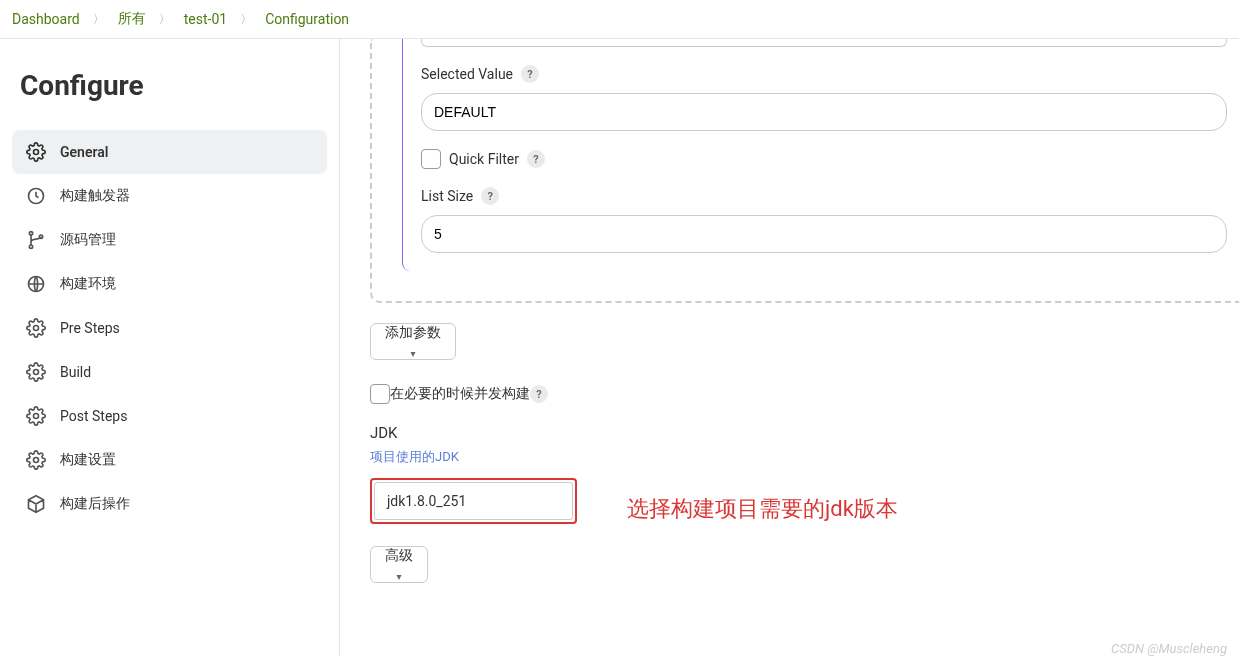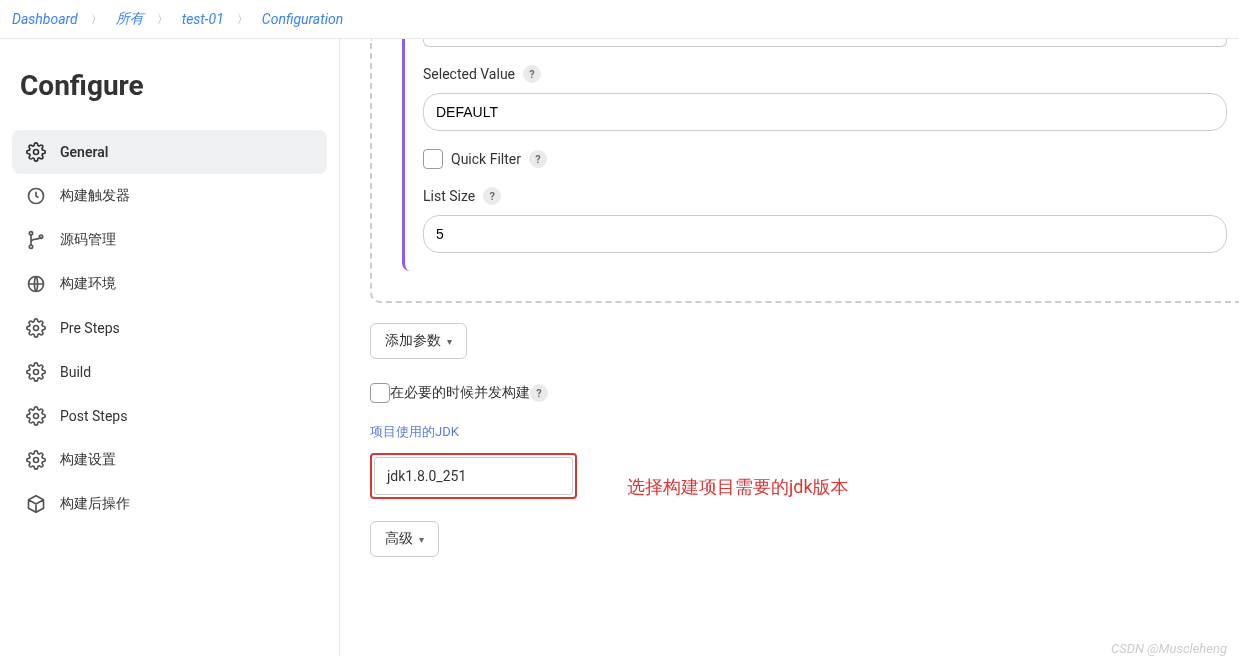"Dashboard" .breadcrumb a { color: #3b82f6 -> #4d7c0f; font-style: italic -> none }
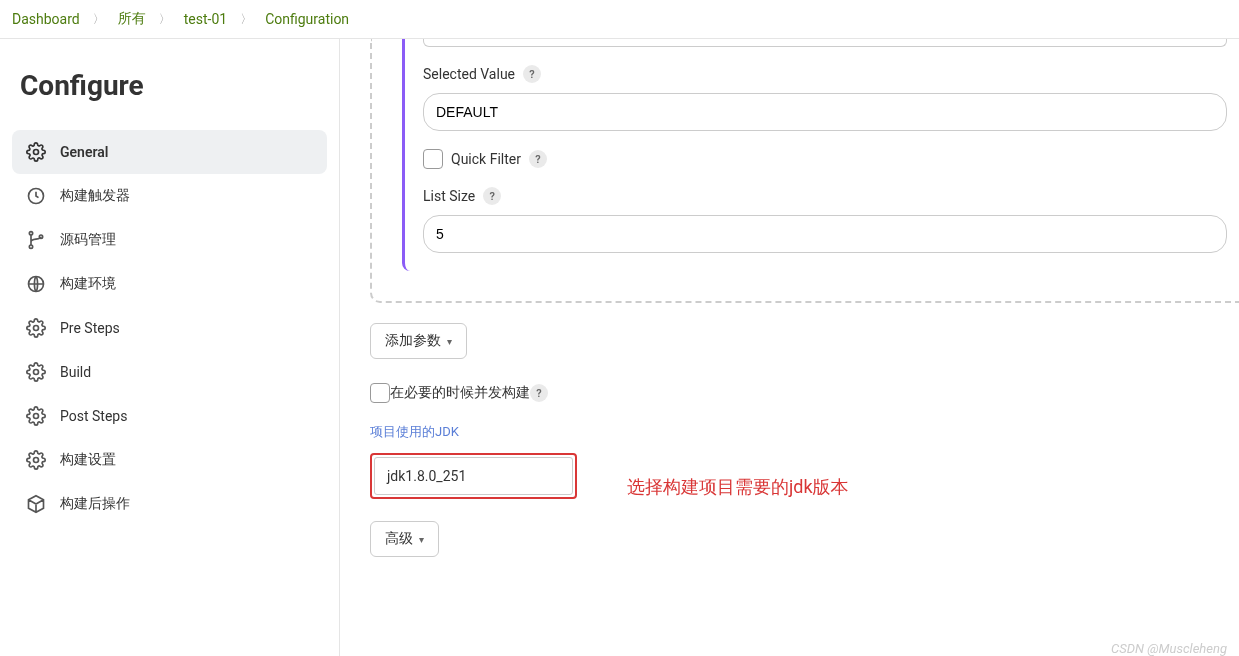"Selected Value" .nested-box { border-left: 3px solid #8b5cf6 -> 1px solid #8b5cf6 }
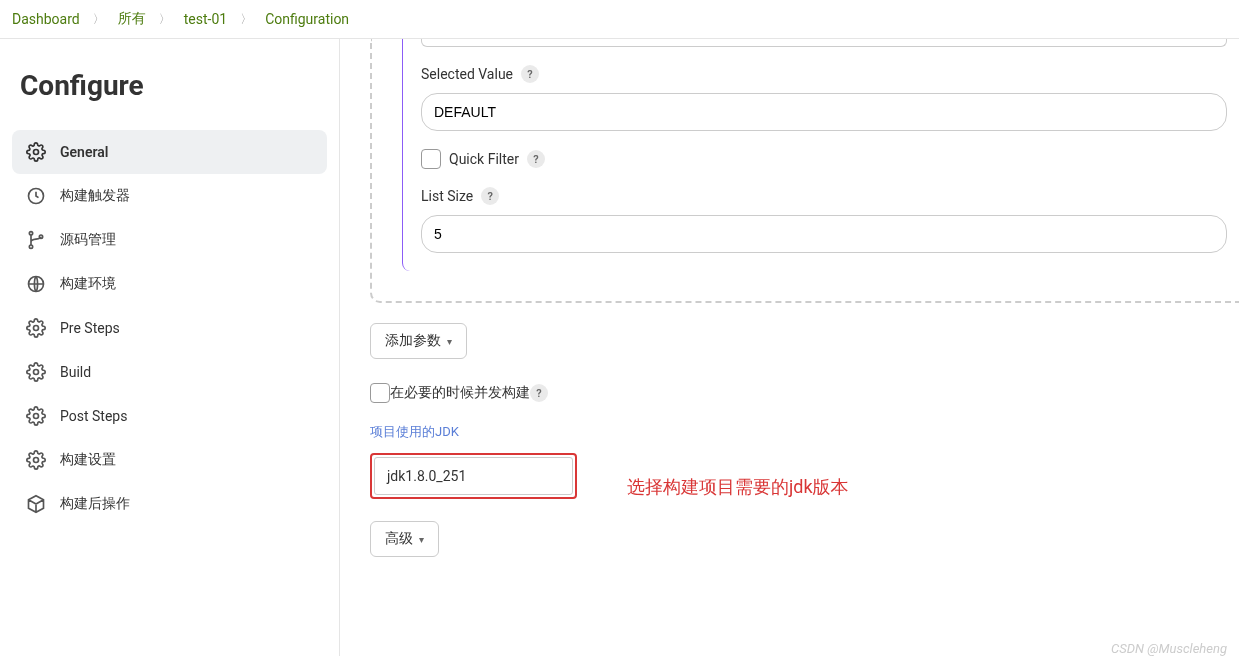"添加参数" .btn { flex-direction: none -> column; padding: 8px 14px -> 0 14px }
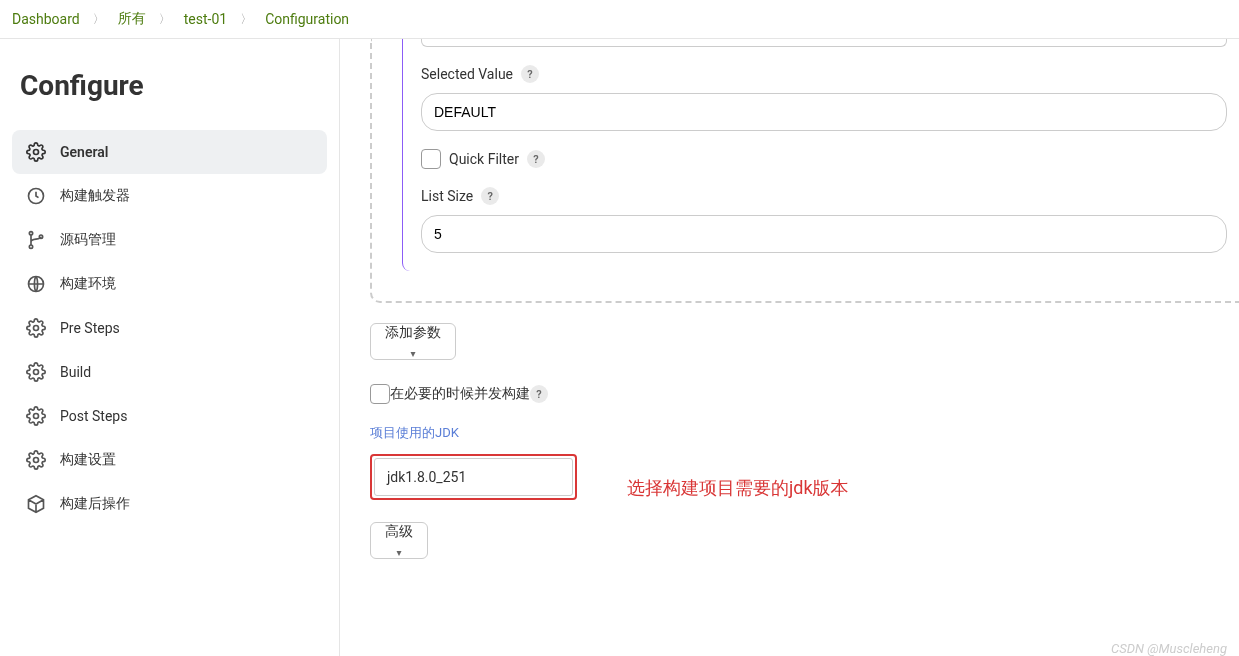"JDK" div.section-label { html: none -> <div>JDK</div> }
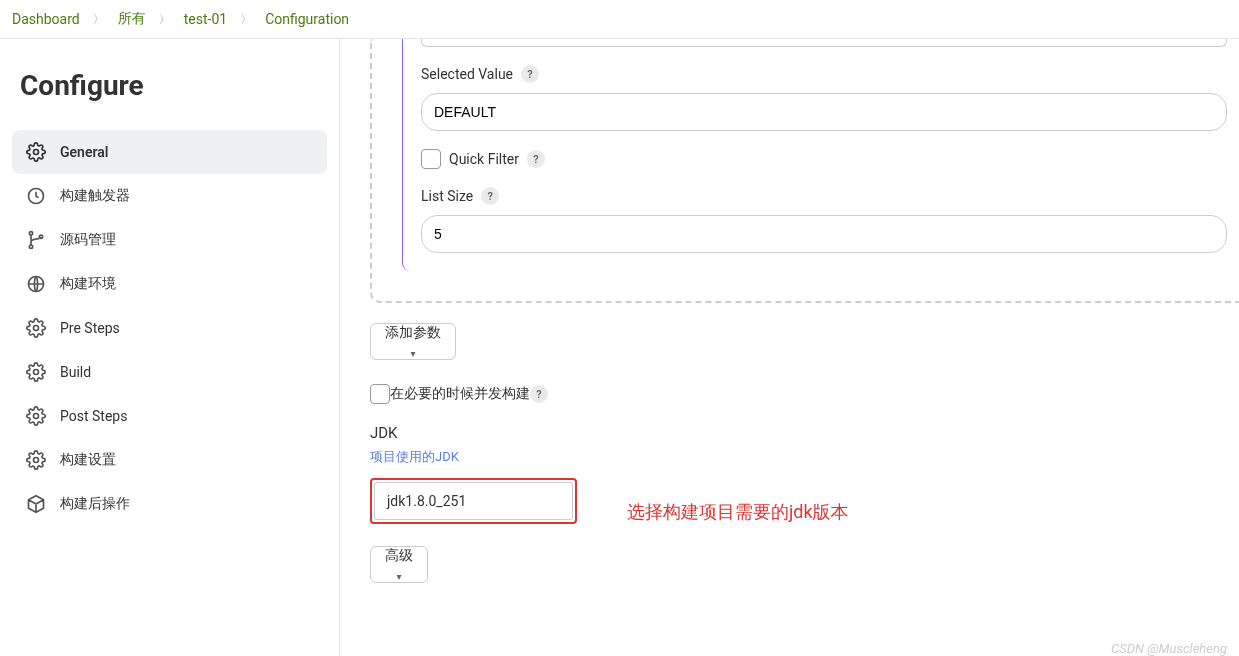"选择构建项目需要的jdk版本" .annotation { font-size: 18px -> 22px }
